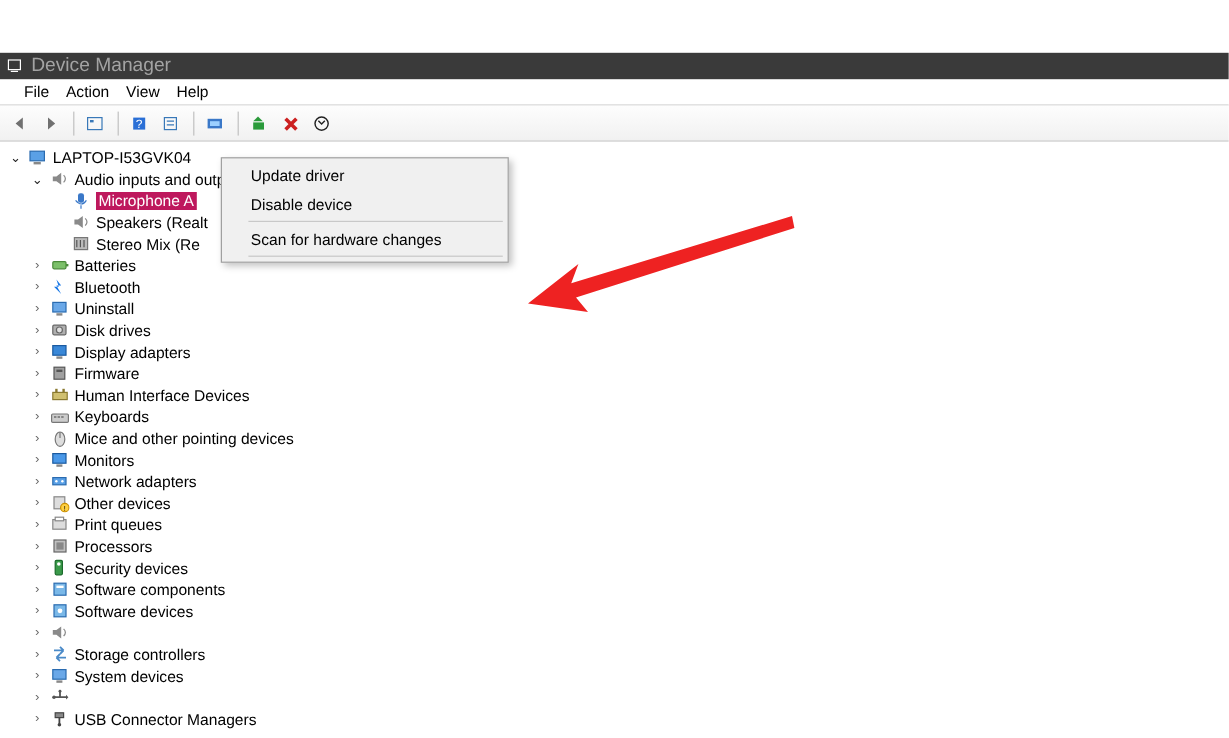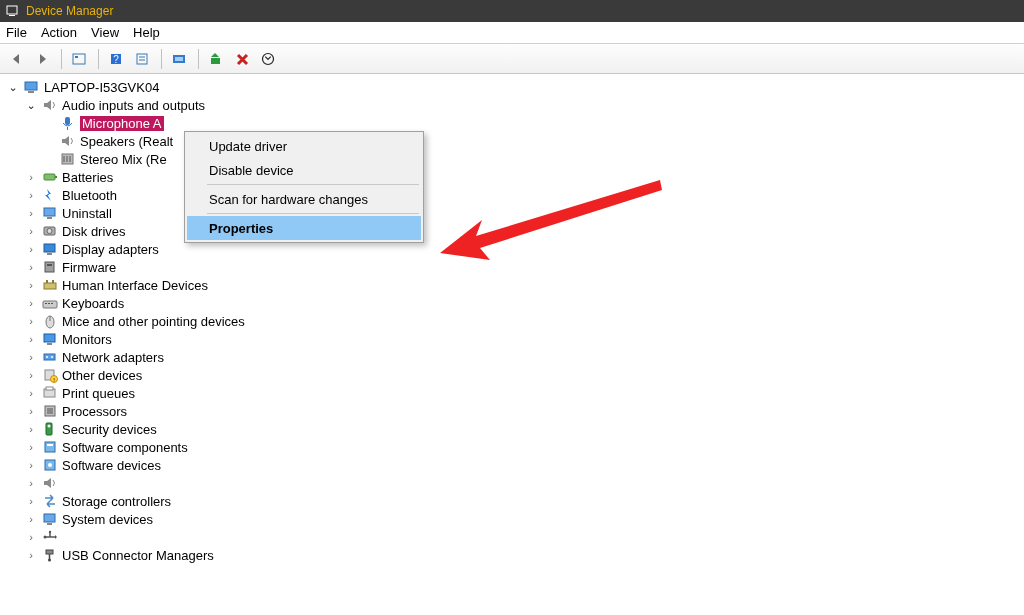"Device Manager" .titlebar { color: #eab308 -> #a3a3a3; font-size: 12px -> 16px; margin-top: none -> 44px }
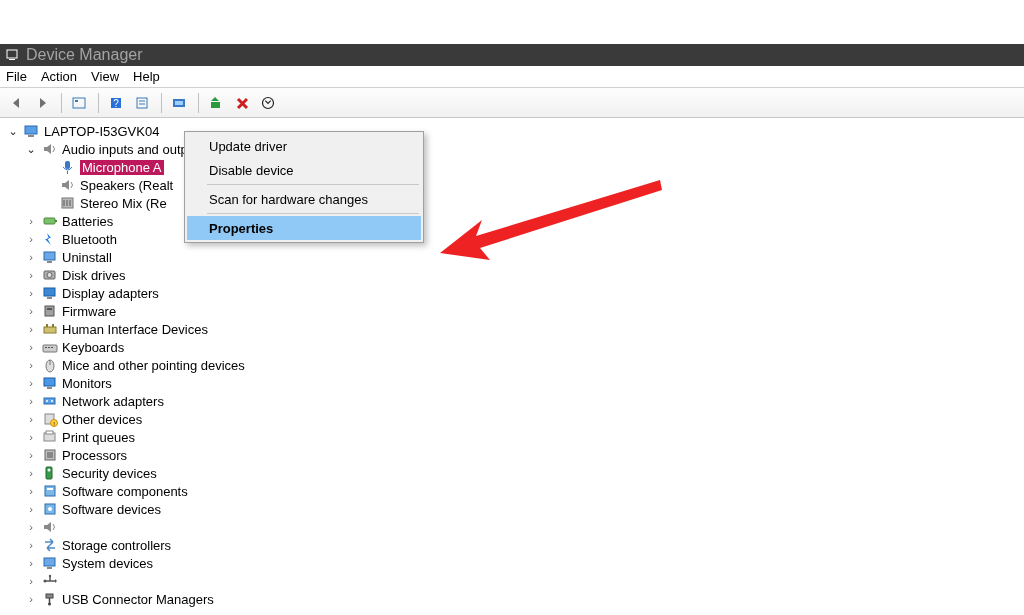"File" .menubar { padding-left: 6px -> 20px }
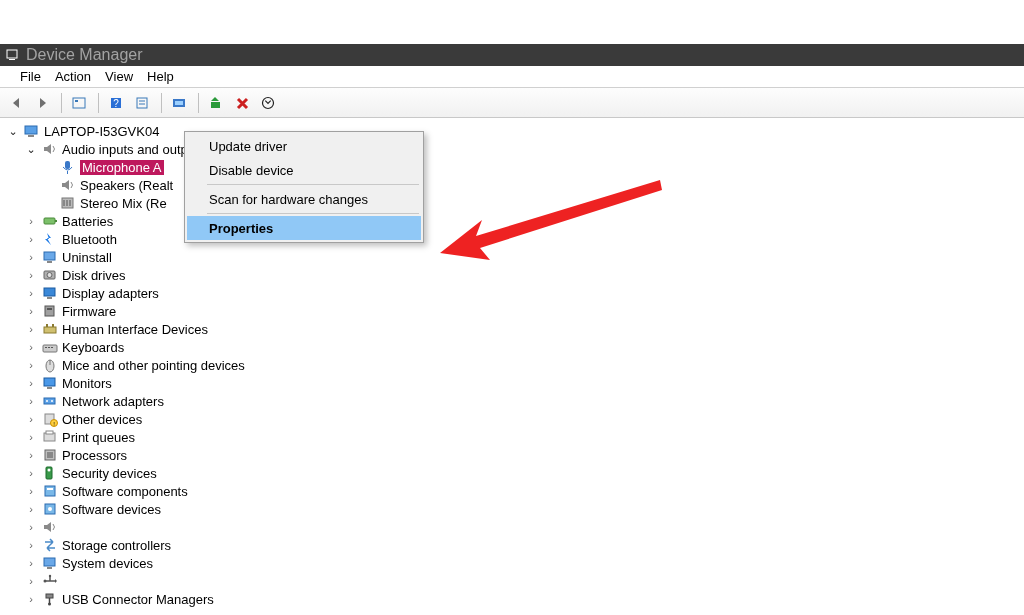"Properties" div.ctxitem { html: <div>Properties</div> -> none }
